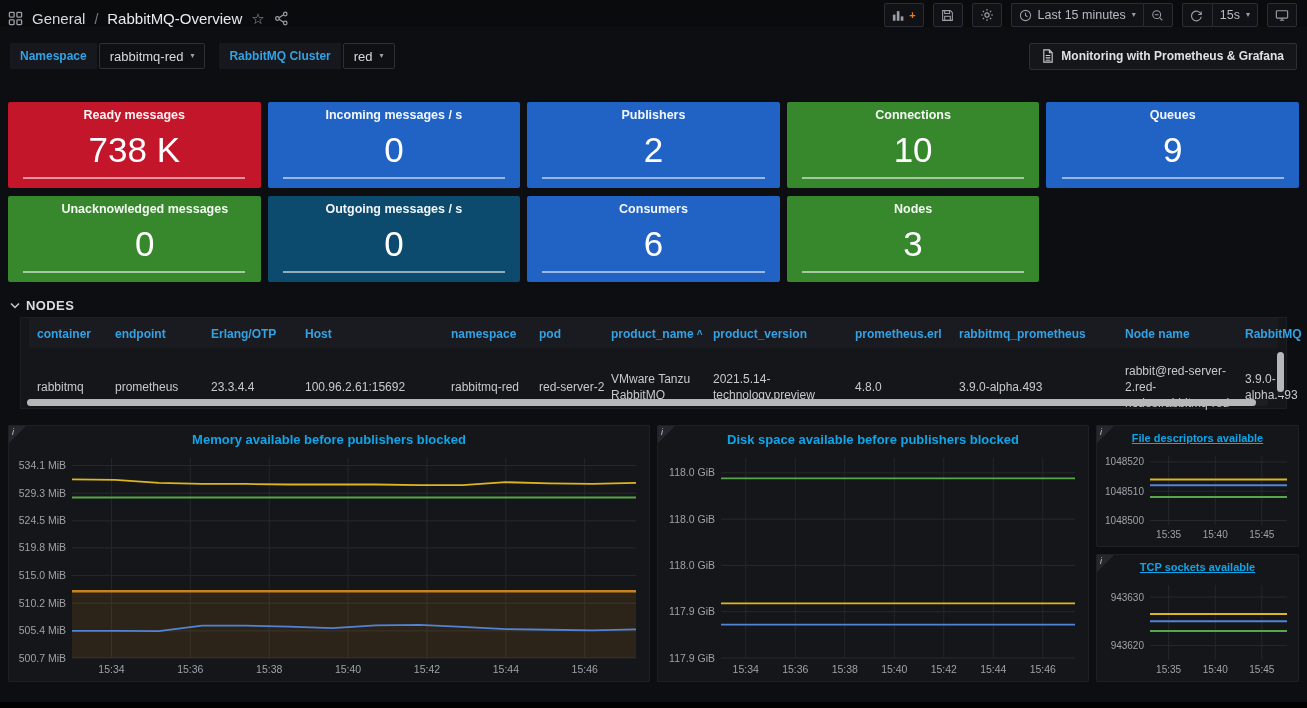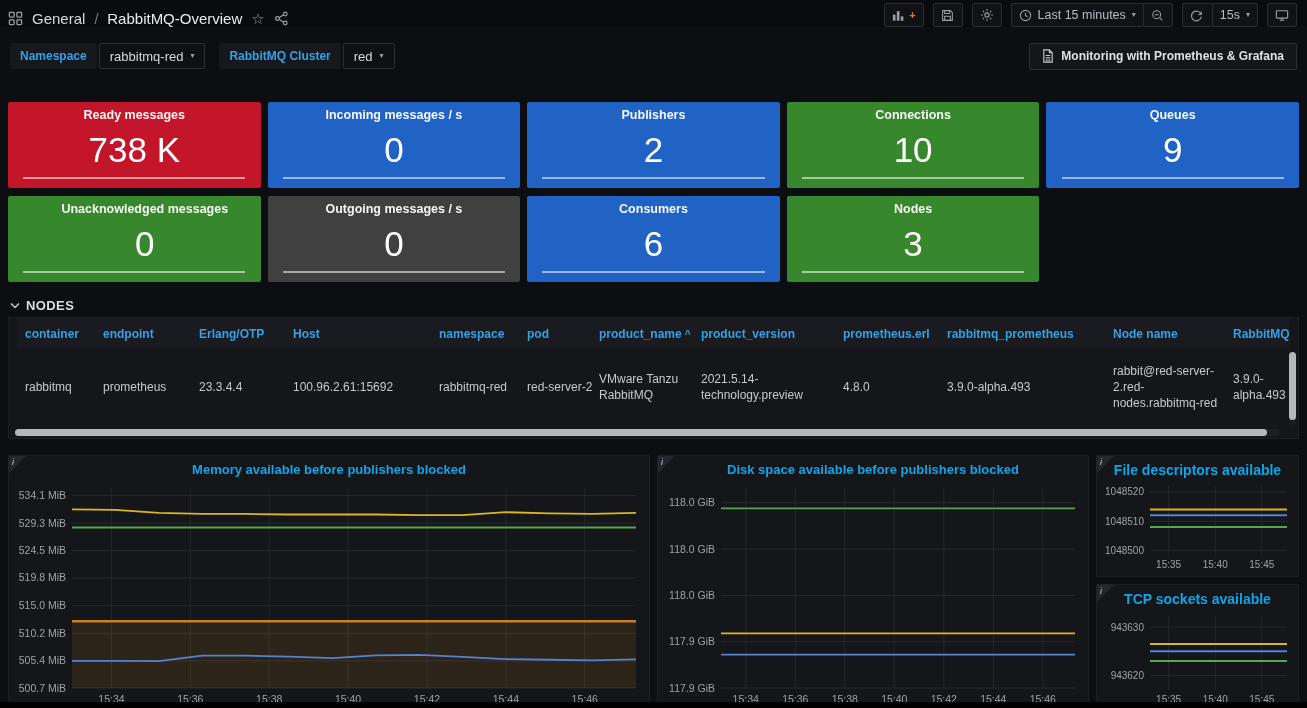"Outgoing messages / s" div.stat { background: #404040 -> #0c4a6e }
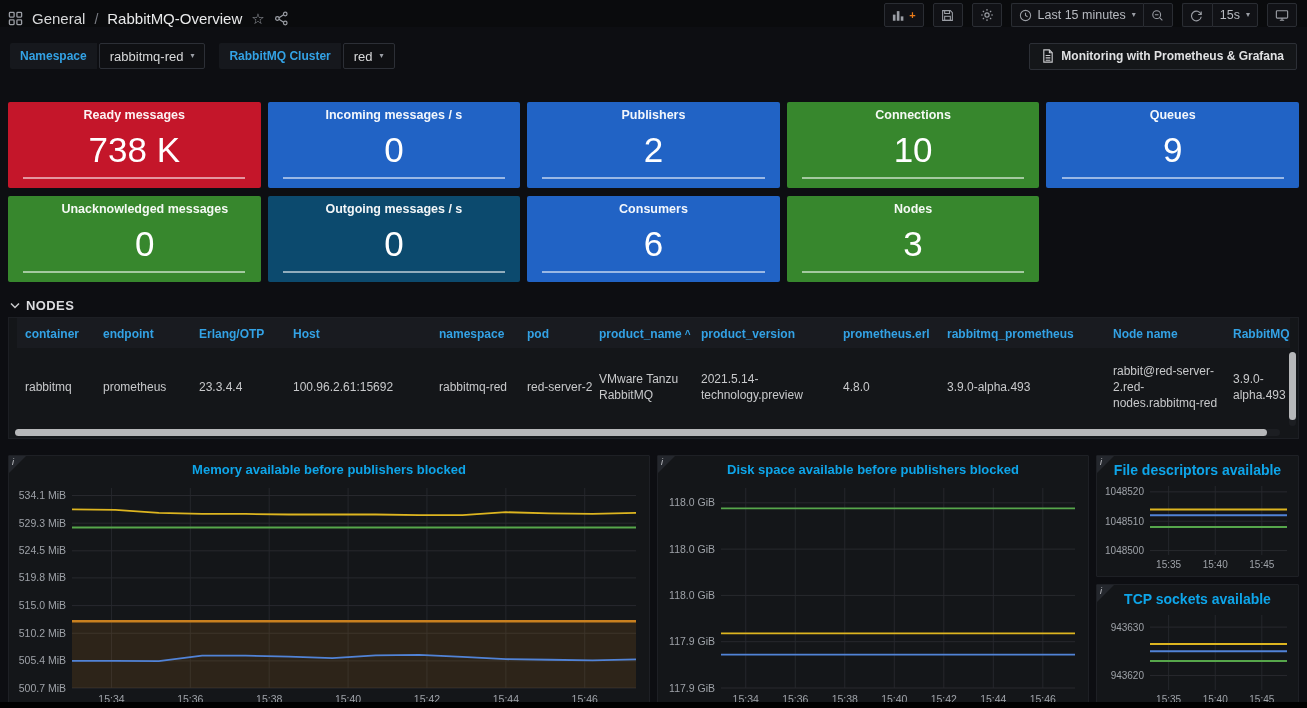"container" .table-panel { height: 122px -> 92px; margin: 0 8px -> 0 20px }
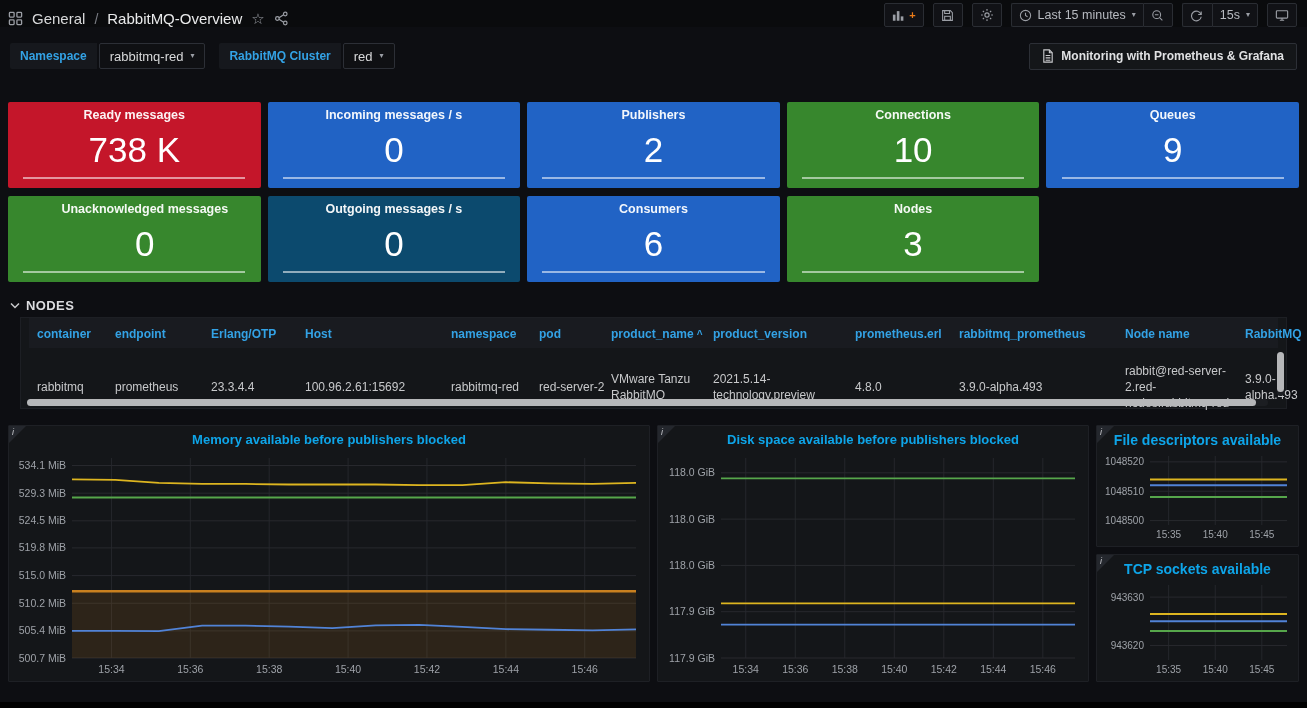"File descriptors available" .chart-sm1 .panel-title, .chart-sm2 .panel-title { font-size: 14px -> 11px; text-decoration: none -> underline }
